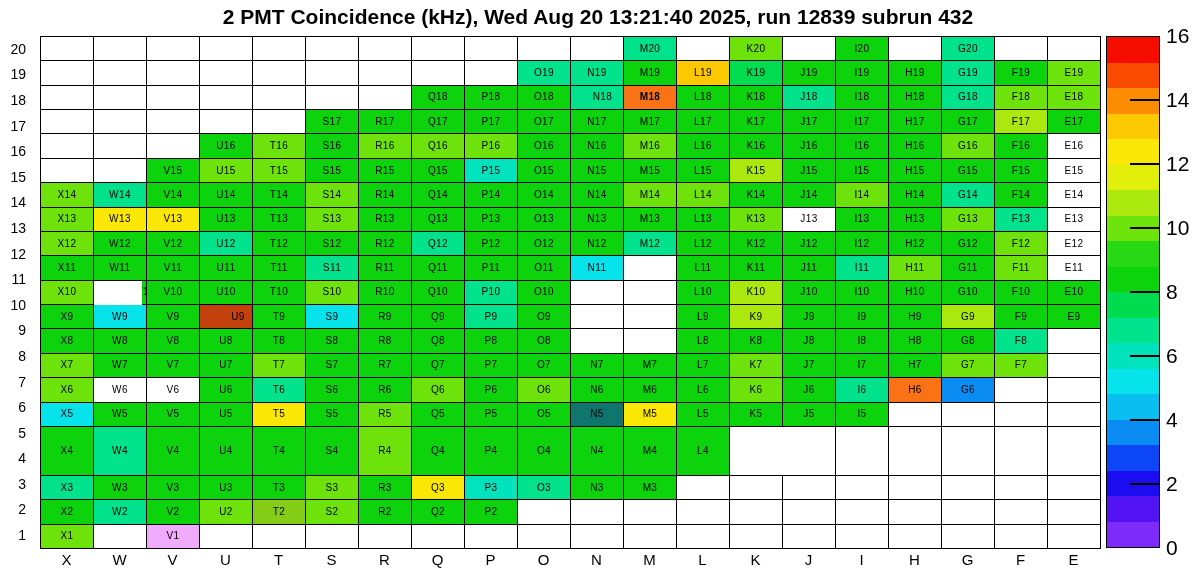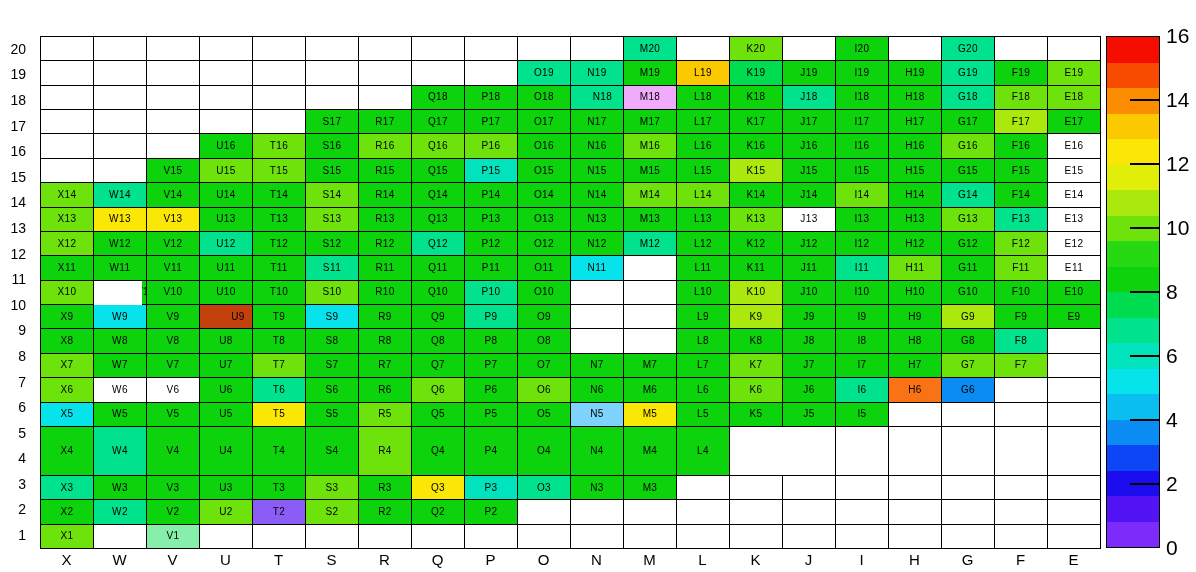"2 PMT Coincidence (kHz), Wed" div { html: none -> <div>2 PMT Coincidence (kHz), Wed Aug 20 13:21:40 2025, run 12839 subrun 432</div> }
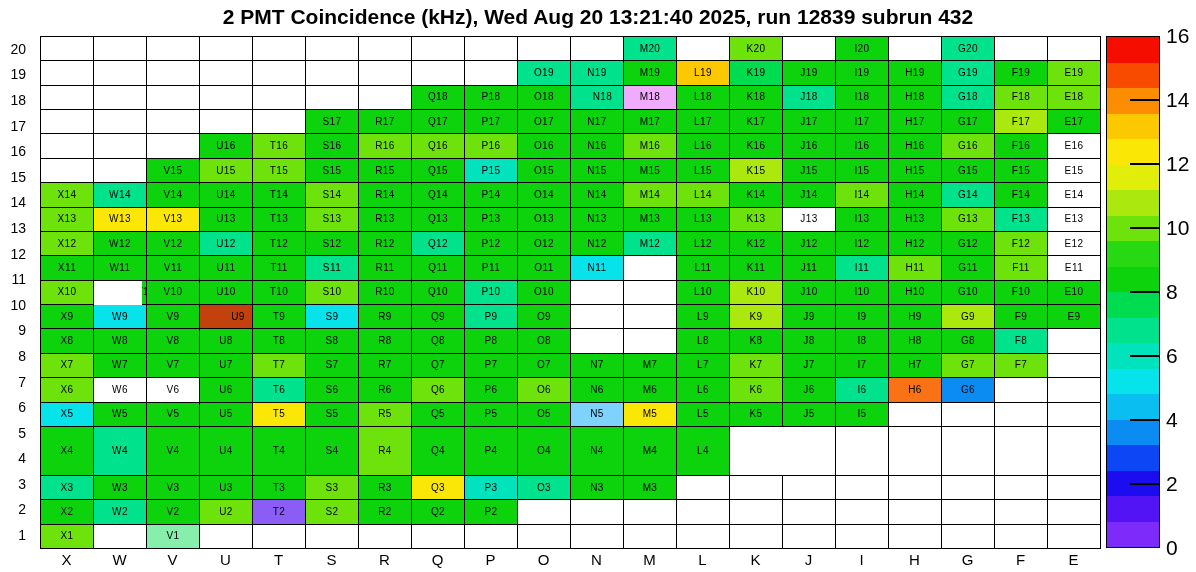"M18" div.cell { background: #f0abfc -> #f97316; font-weight: none -> bold }
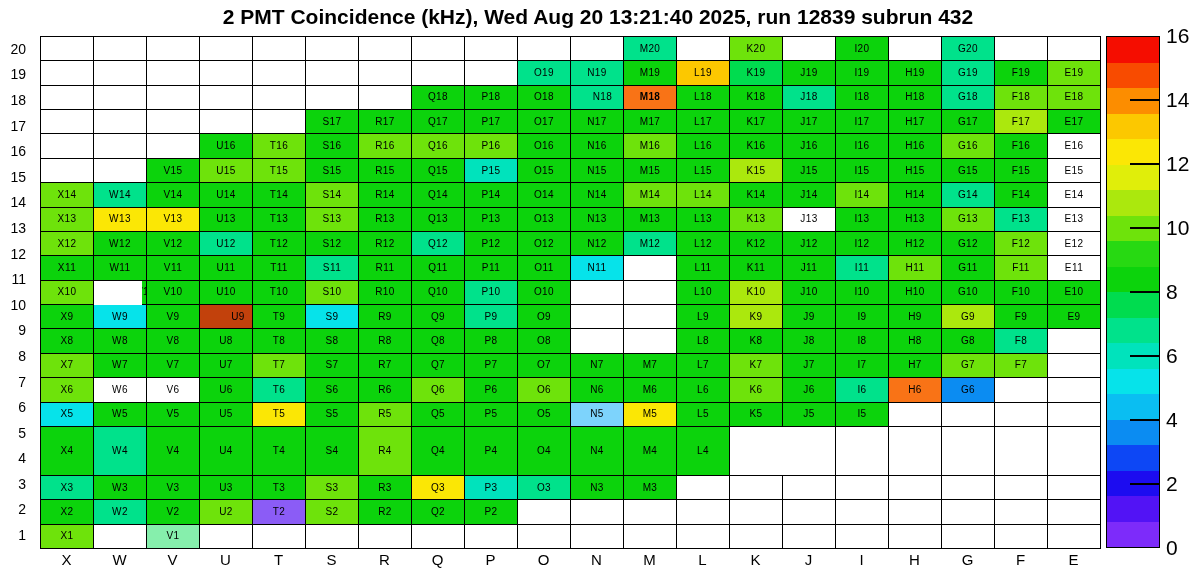"N5" div.cell { background: #7dd3fc -> #0f766e }
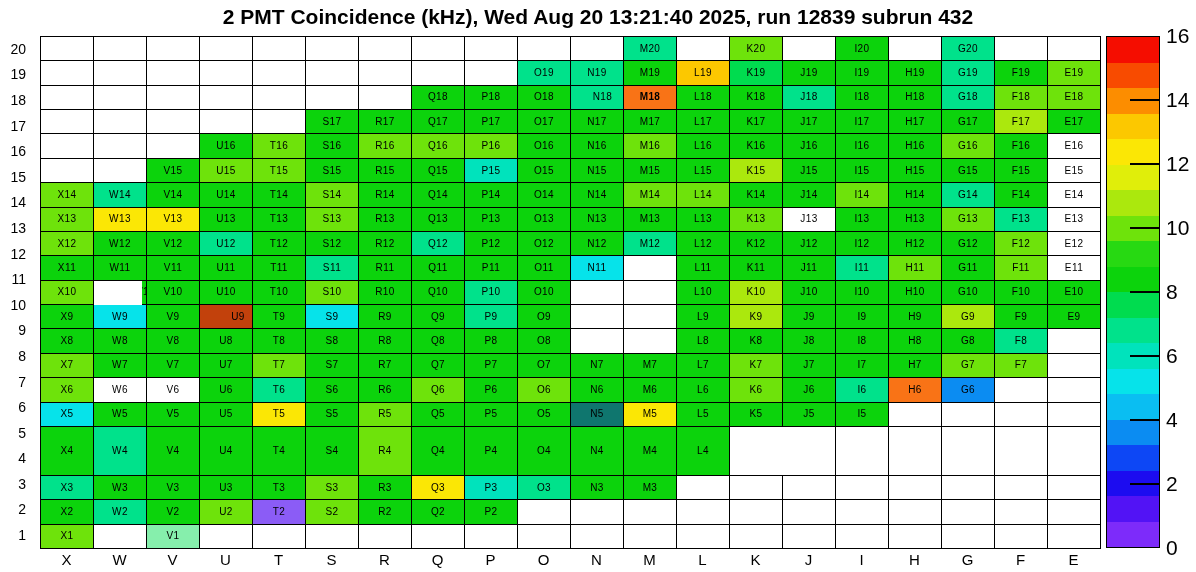"T2" div.cell { background: #8b5cf6 -> #84cc16 }
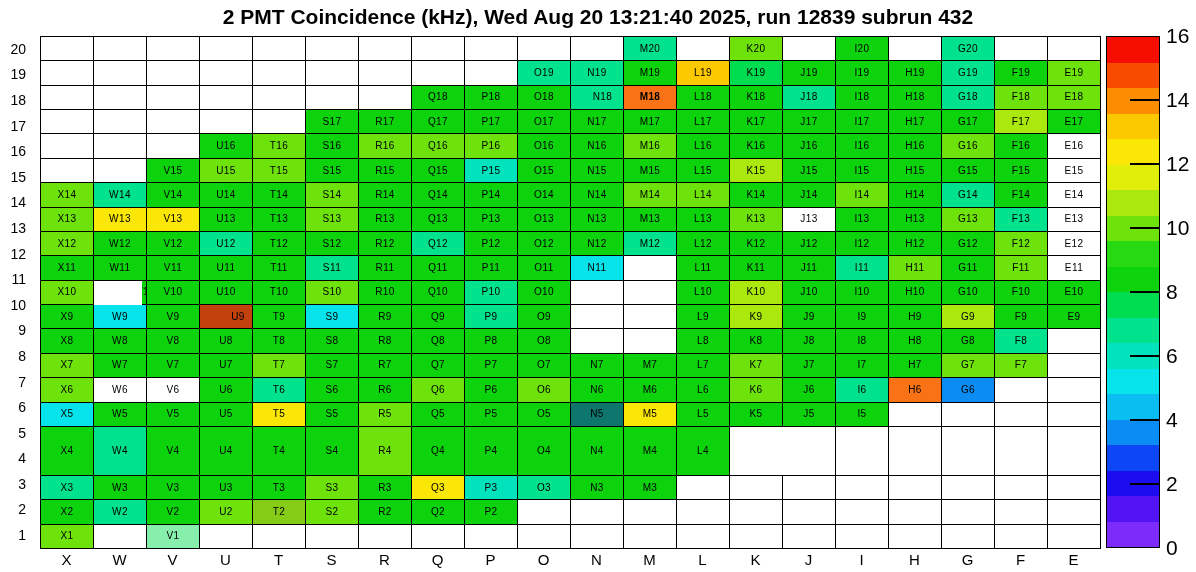"V1" div.cell { background: #86efac -> #f0abfc }
